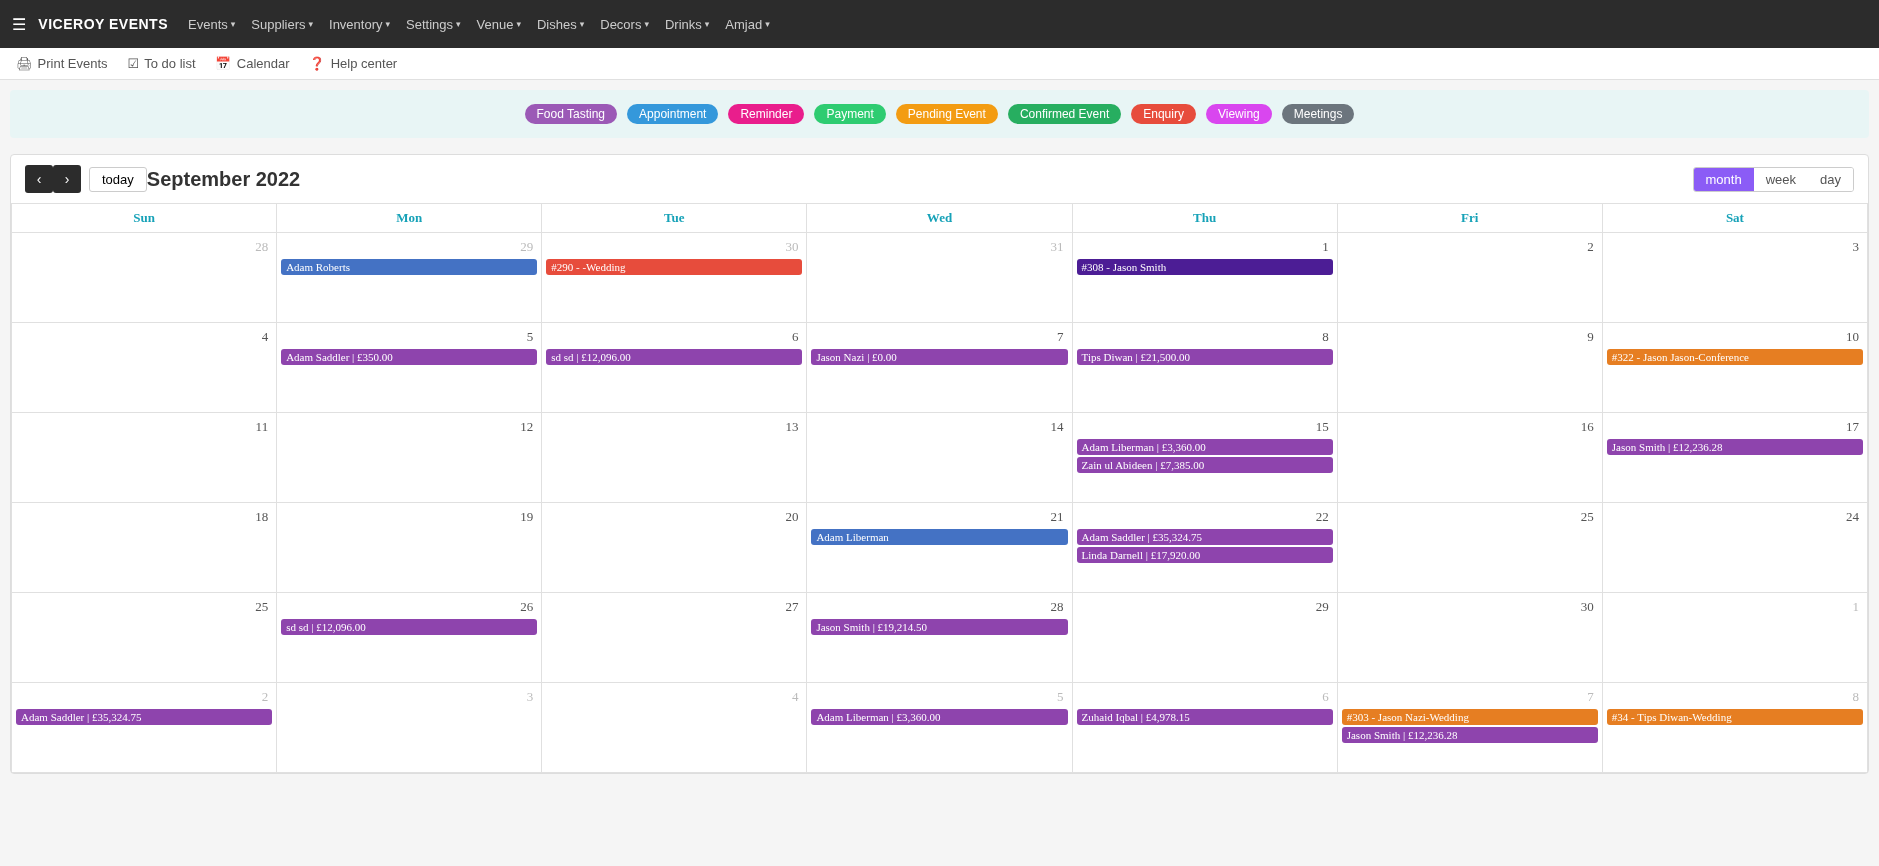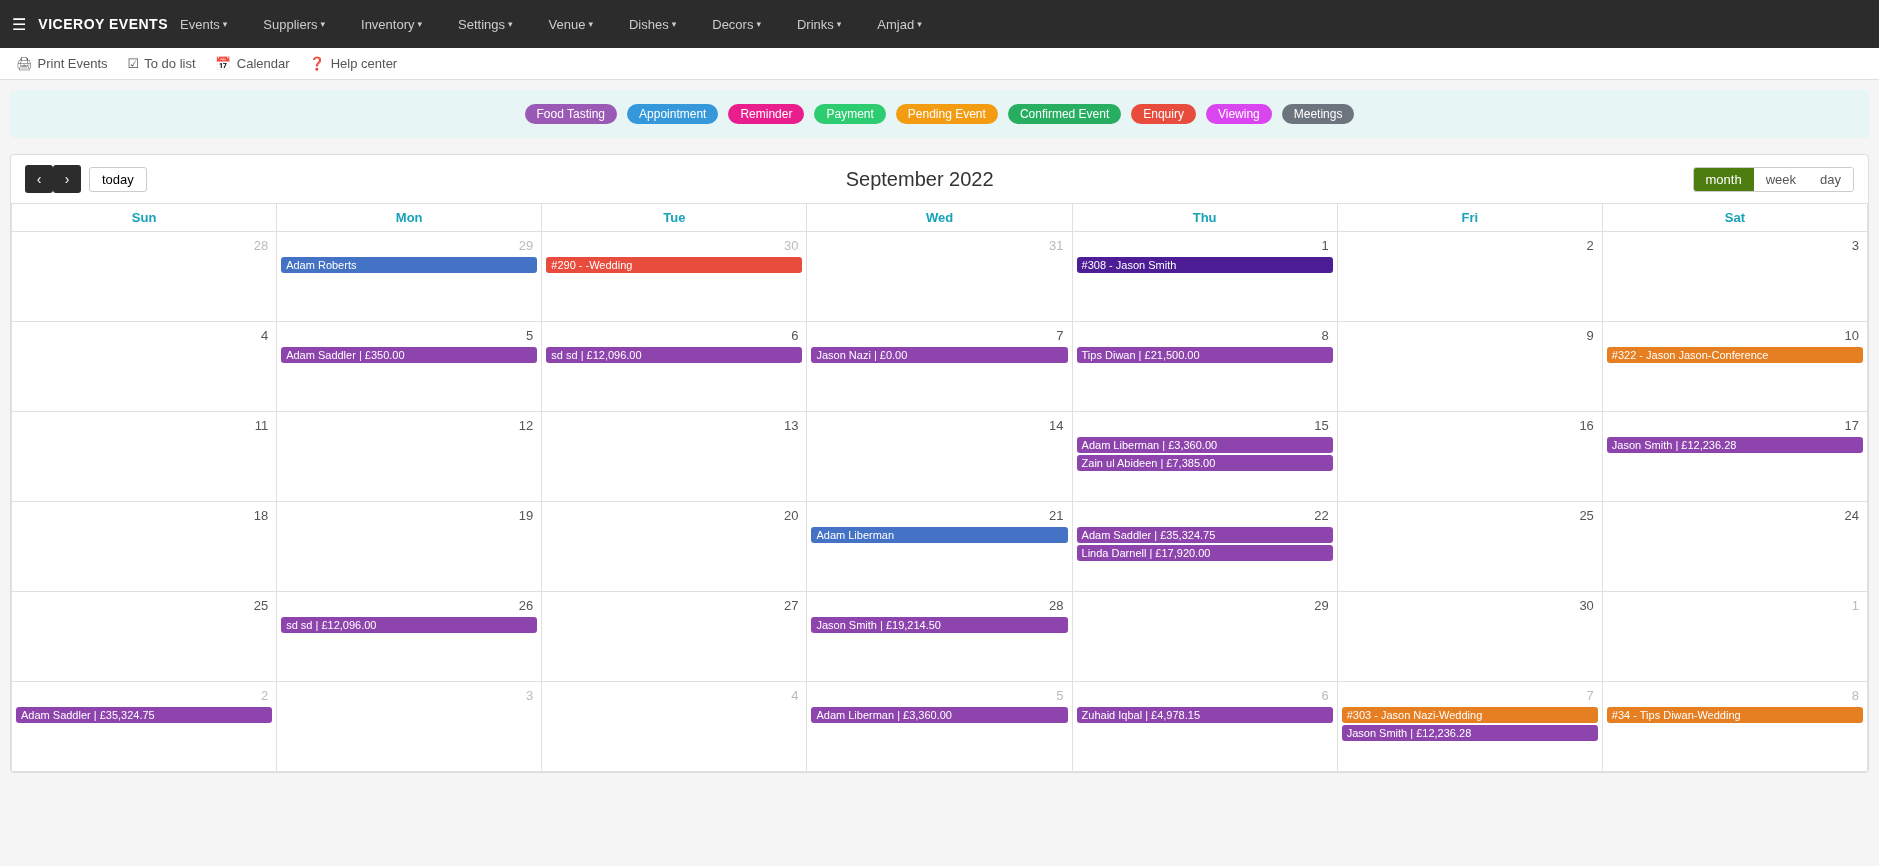"VICEROY EVENTS" .brand { margin-right: none -> 8px }
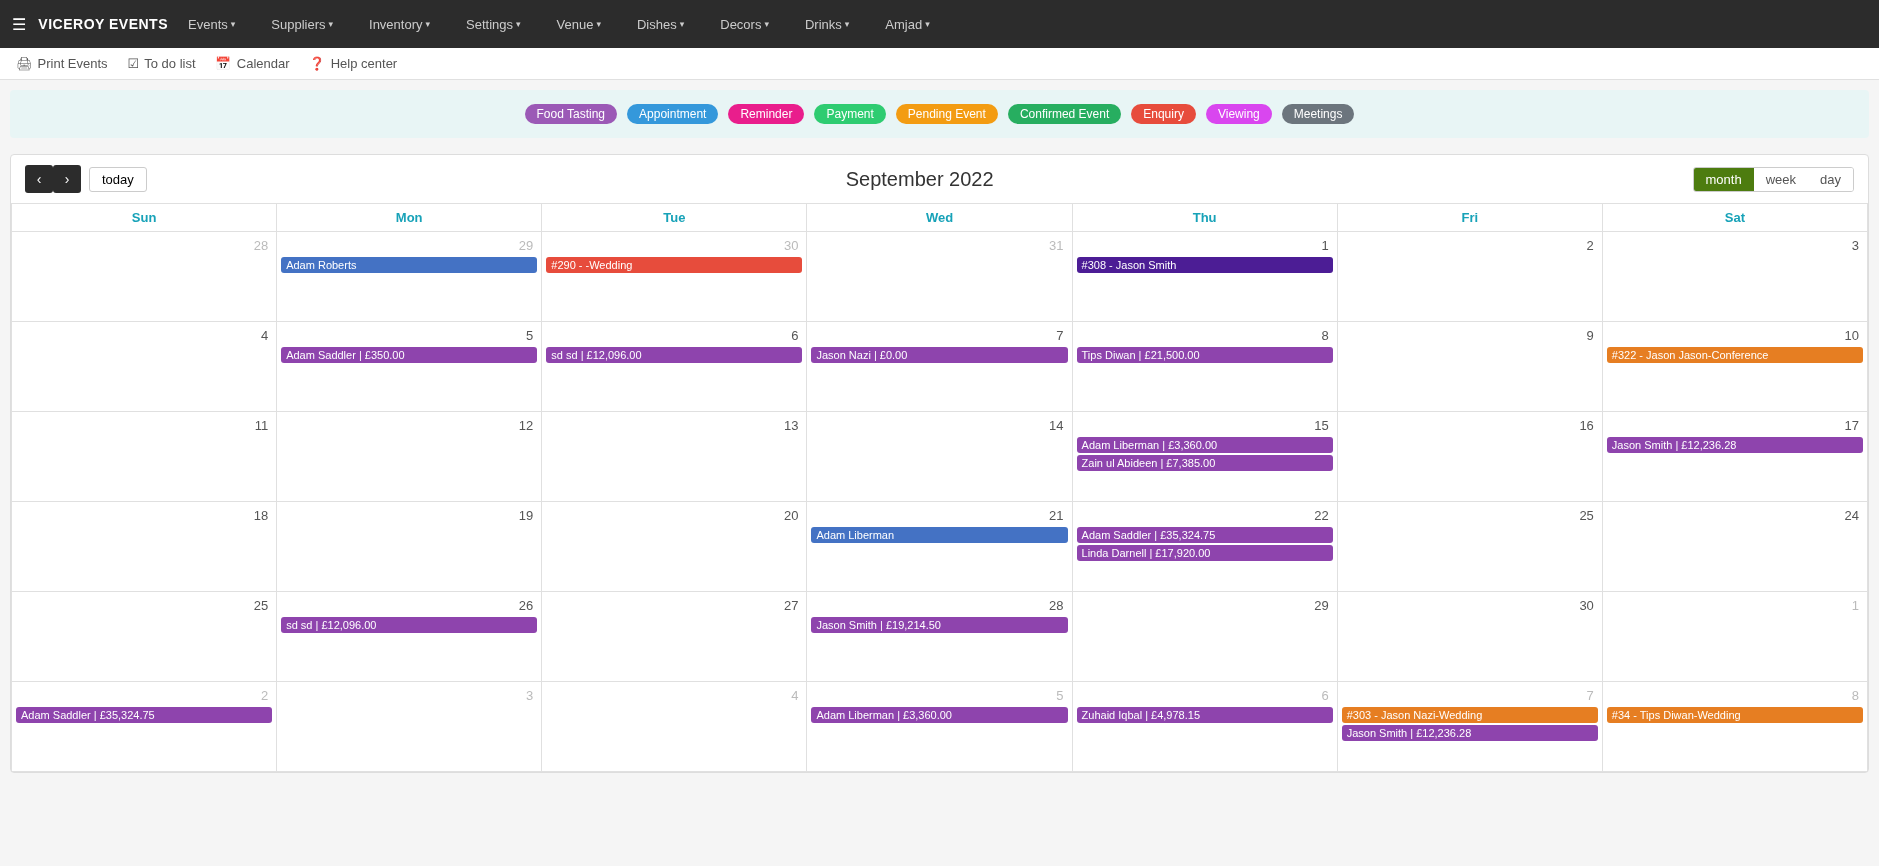"Events" div { gap: 20px -> none }
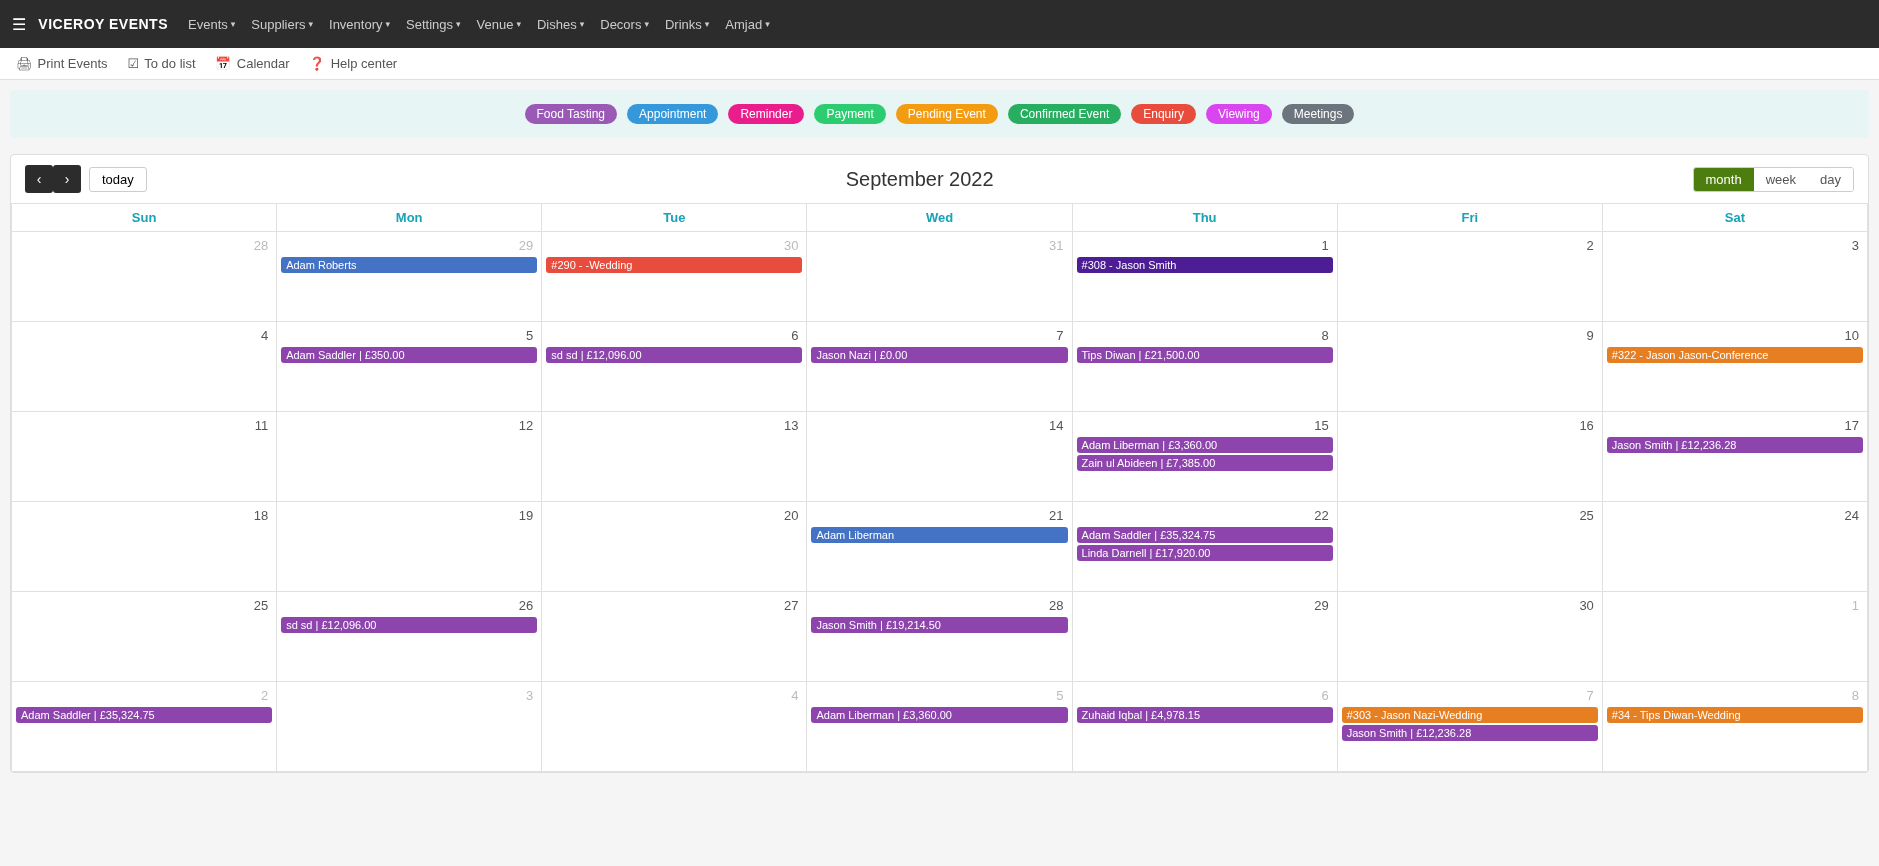"September 2022" .cal-title { font-weight: 400 -> 700; text-align: center -> none }
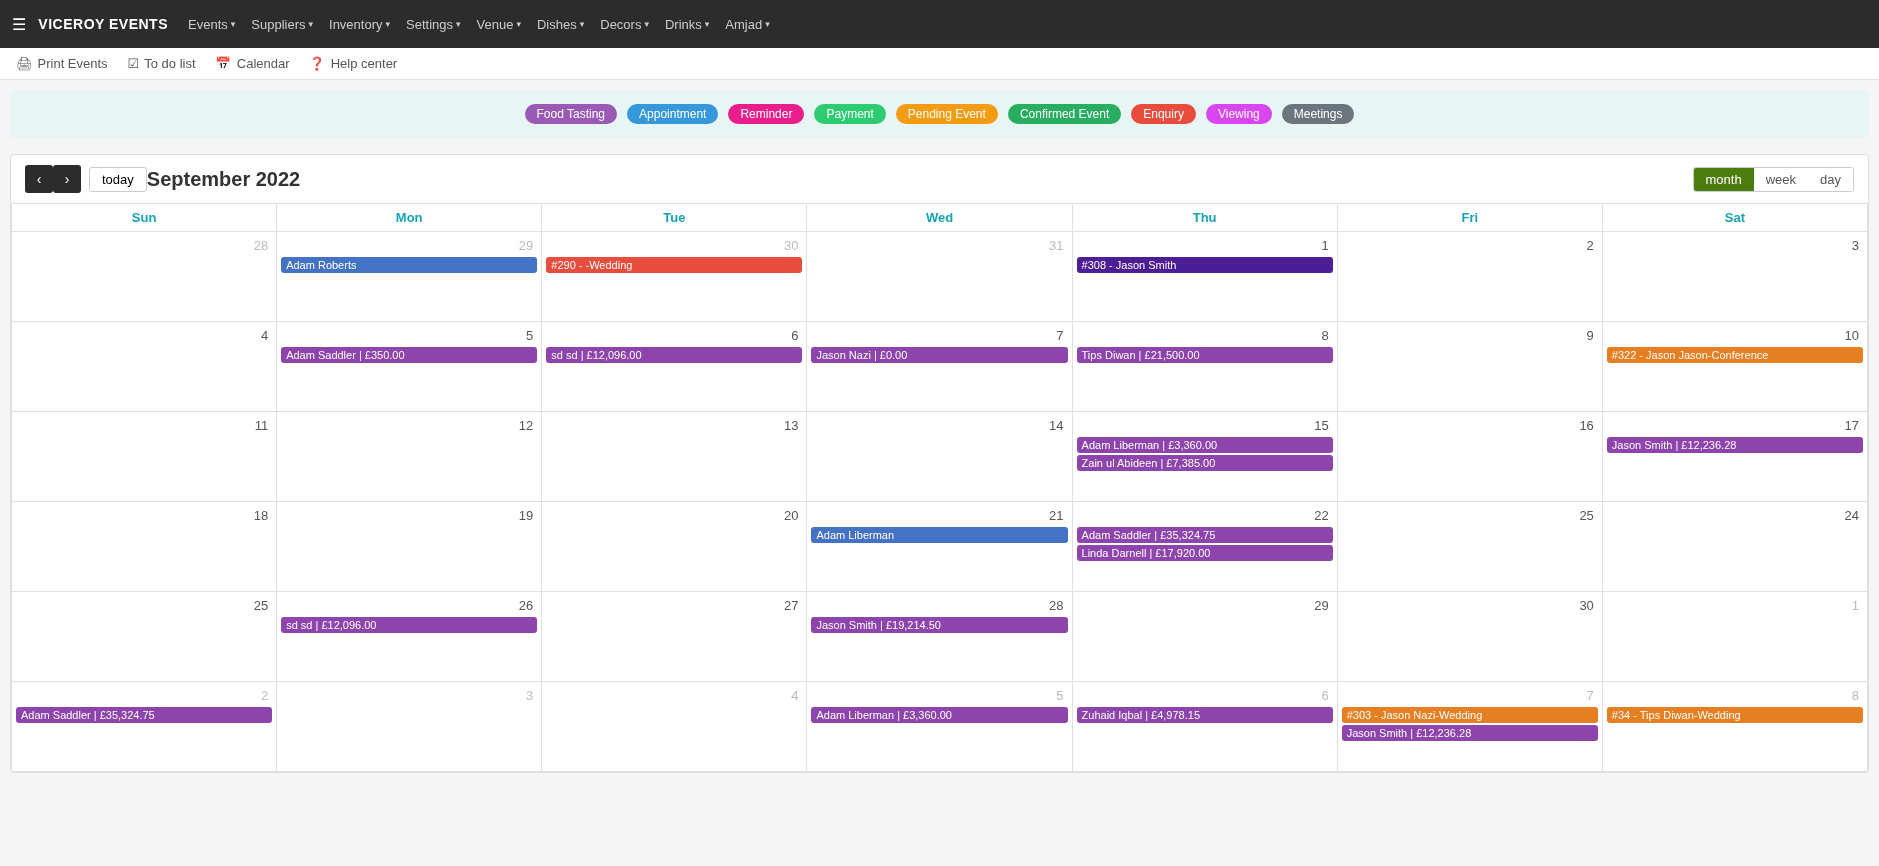"month" .cal-view-btn.active { background: #4d7c0f -> #8b5cf6 }
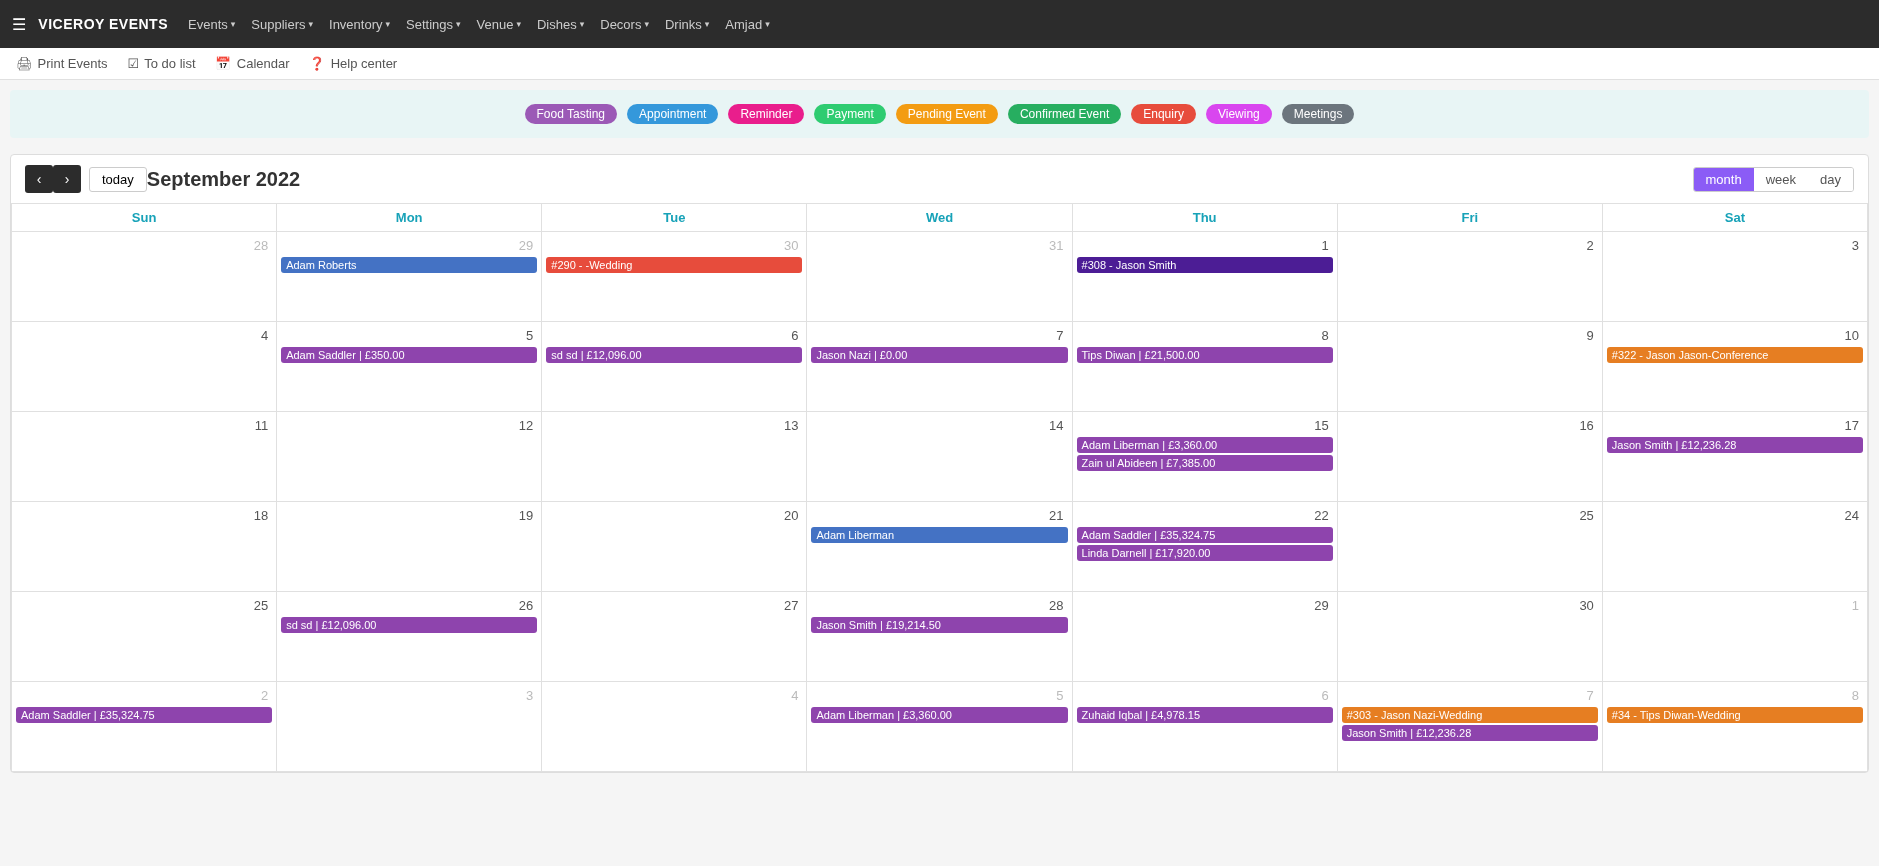"Sun" .cal-grid { font-family: none -> Liberation Serif, serif }
